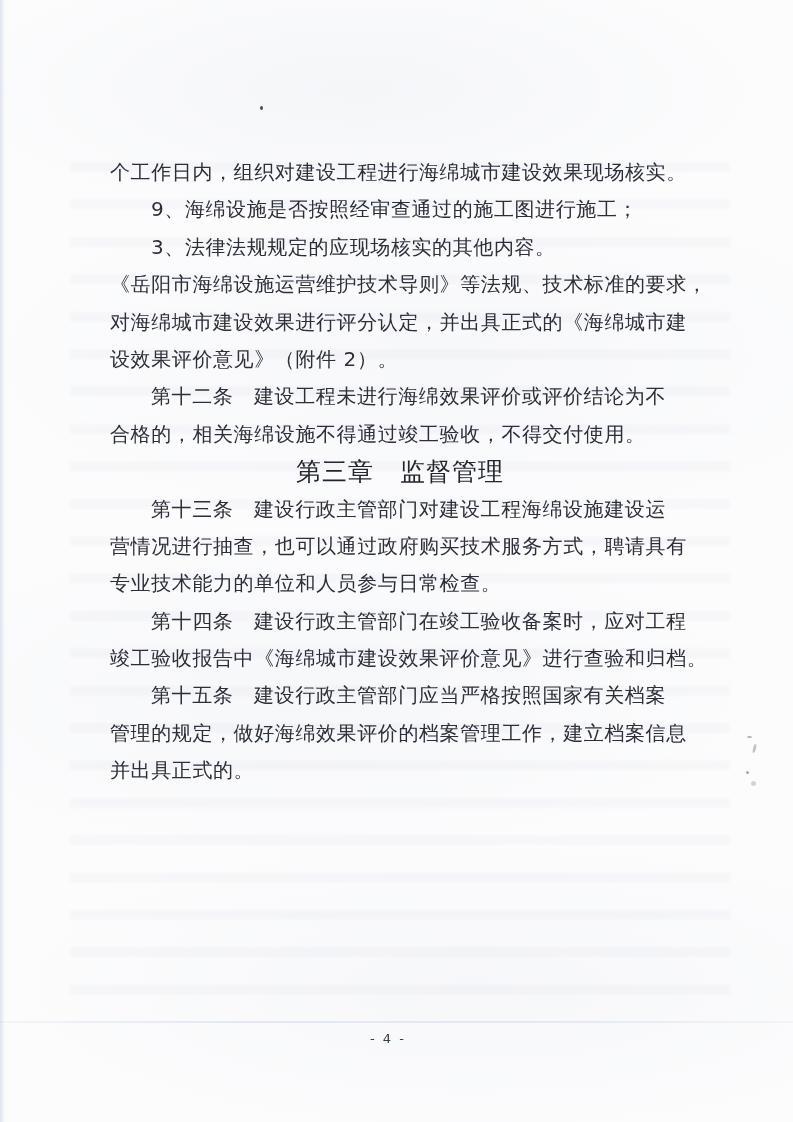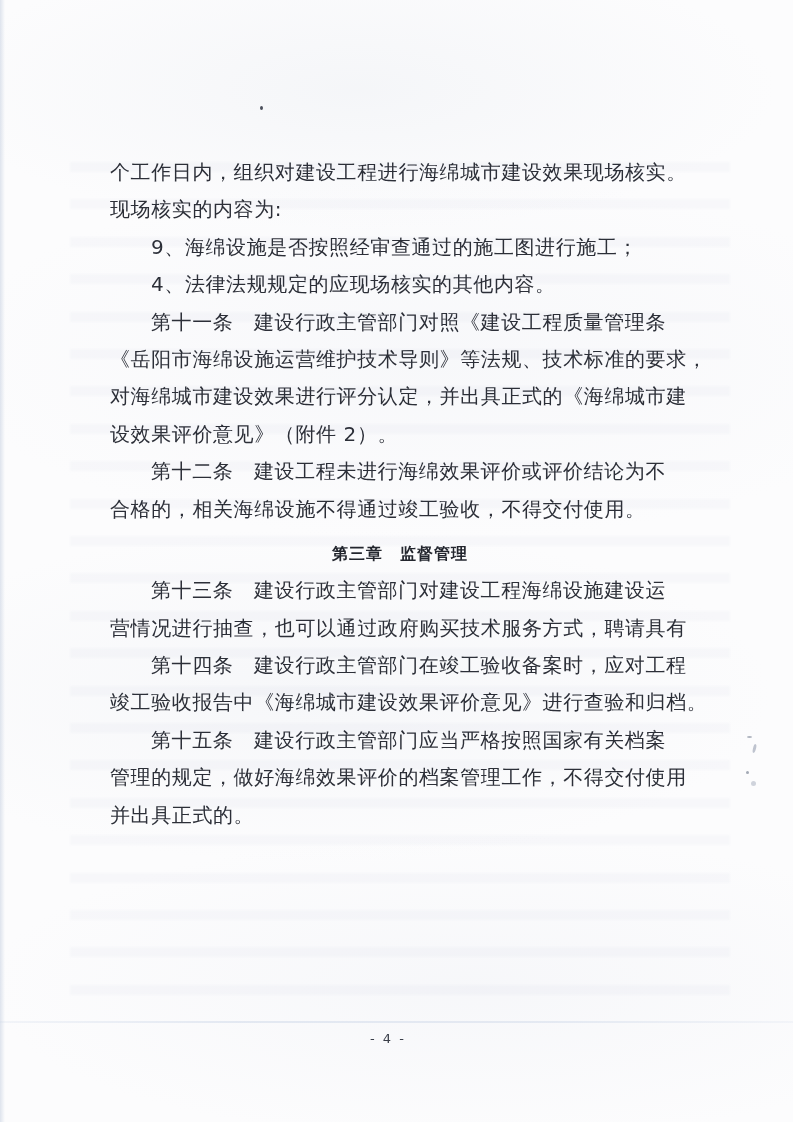"现场核实的内容为:" div.line { html: <div>现场核实的内容为:</div> -> none }
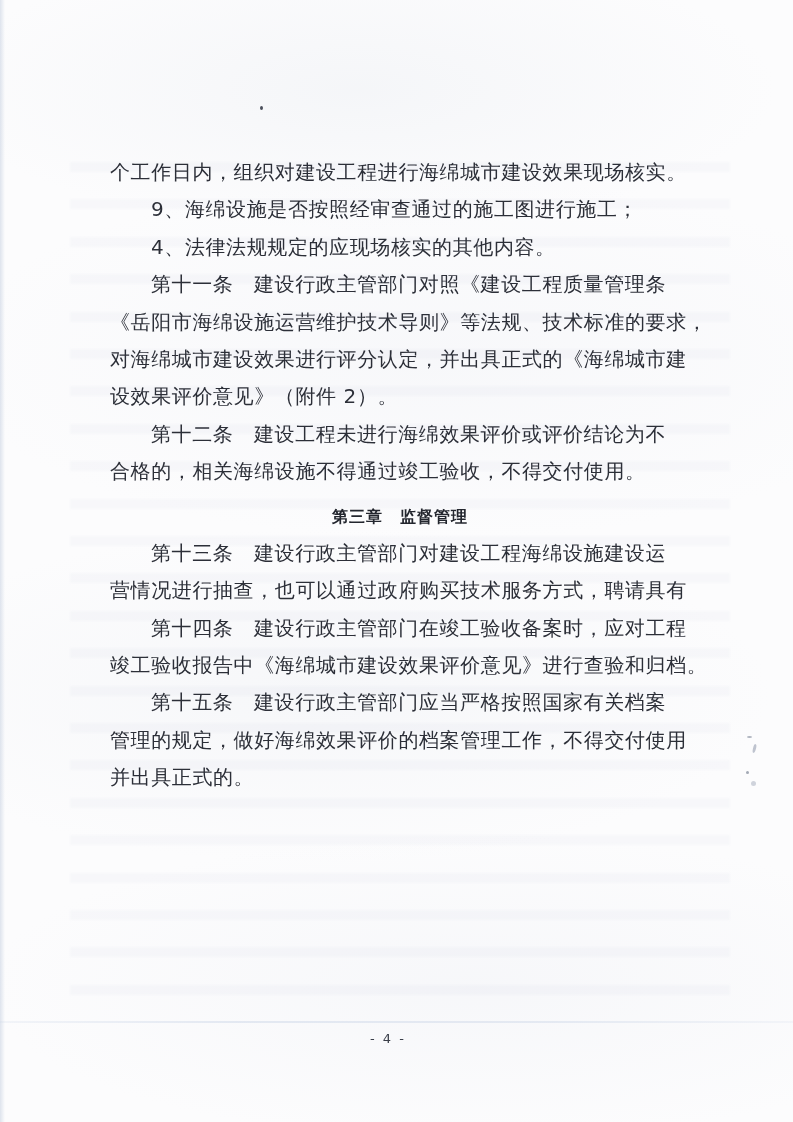"4、法律法规规定的应现场核实的其他内容。" div.line { text: 4 -> 3 }
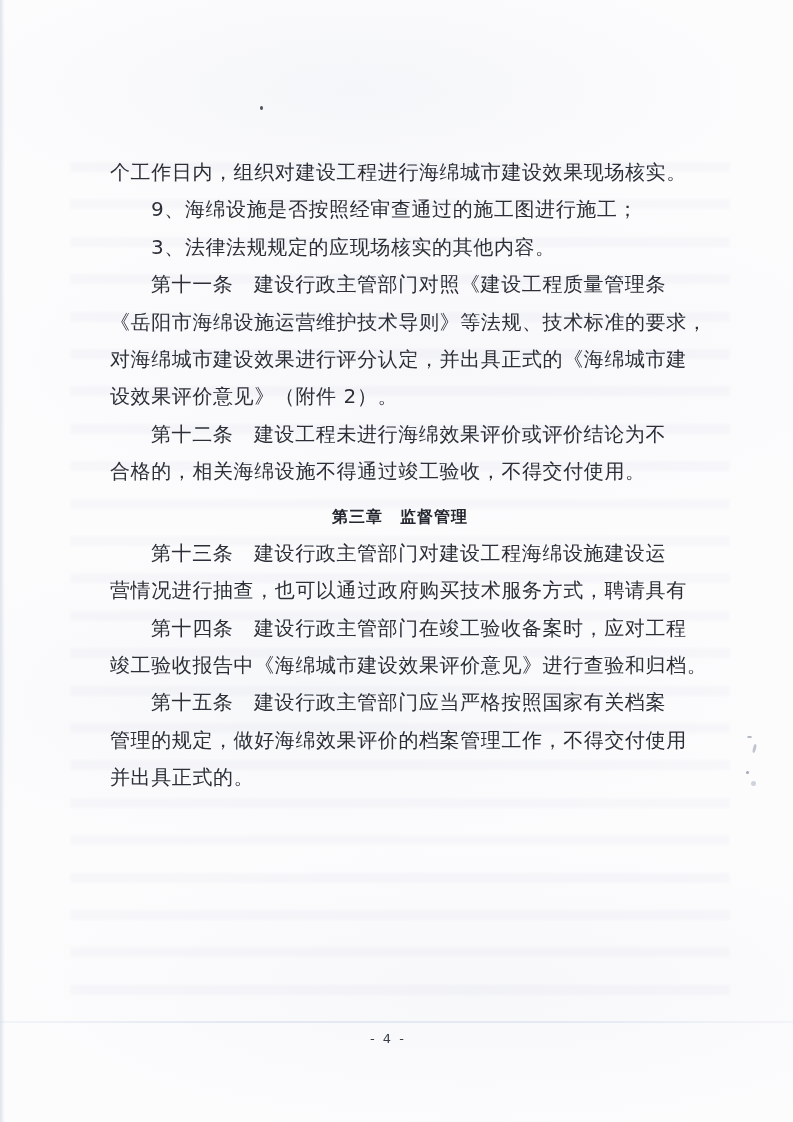"第十一条 建设行政主管部门对照《建设工程质量管理条" div.line { html: <div>第十一条 建设行政主管部门对照《建设工程质量管理条</div> -> none }
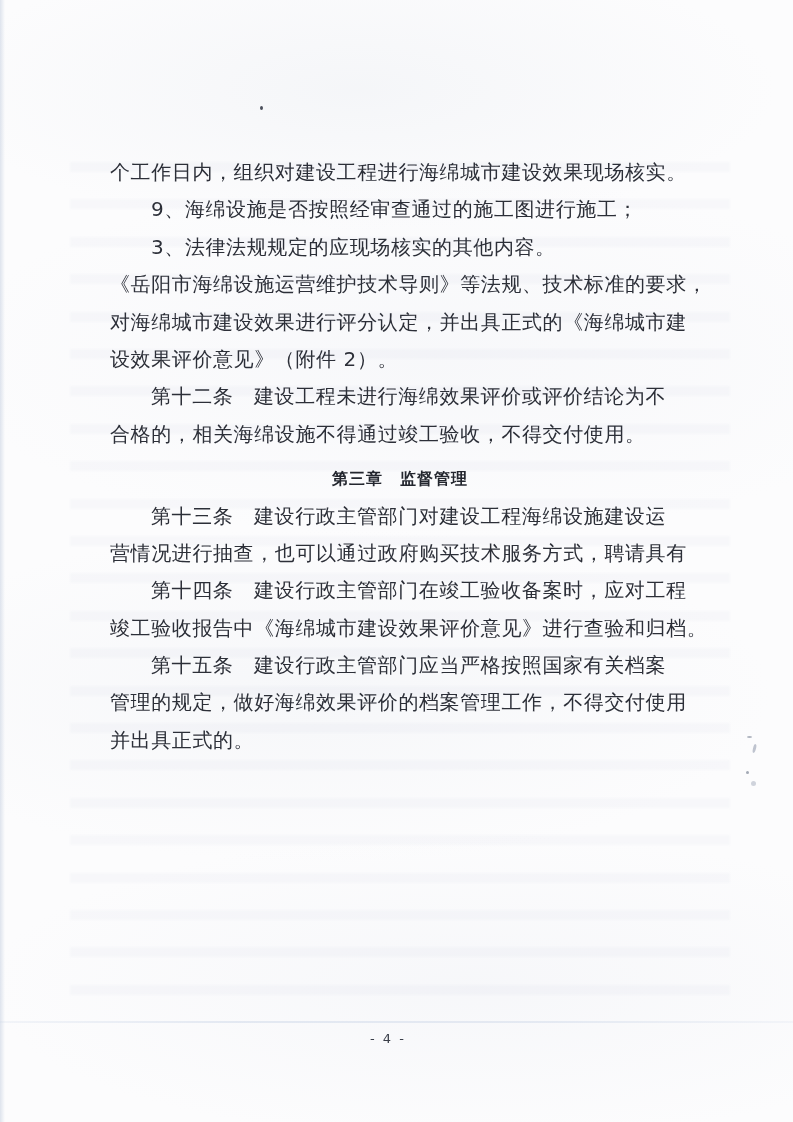"第三章 监督管理" .line.chapter-heading { font-size: 16px -> 25px; font-weight: bold -> normal; margin-top: 7px -> none }
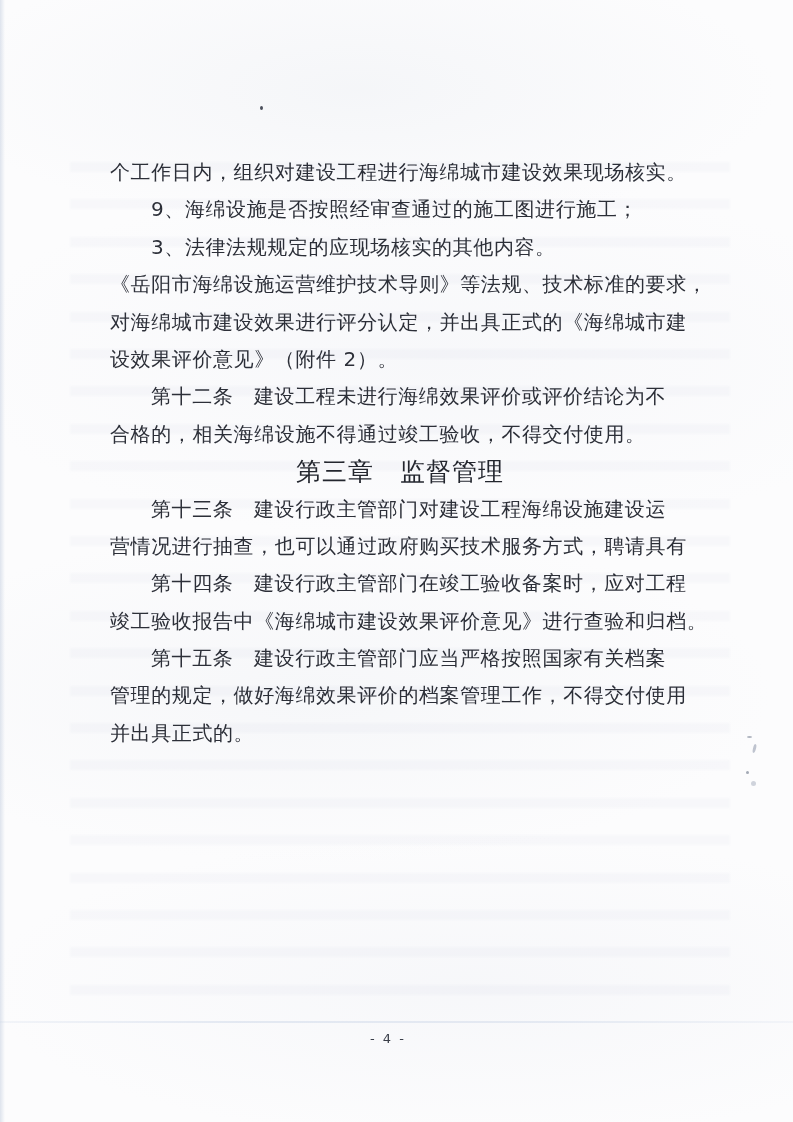"专业技术能力的单位和人员参与日常检查。" div.line { html: none -> <div>专业技术能力的单位和人员参与日常检查。</div> }
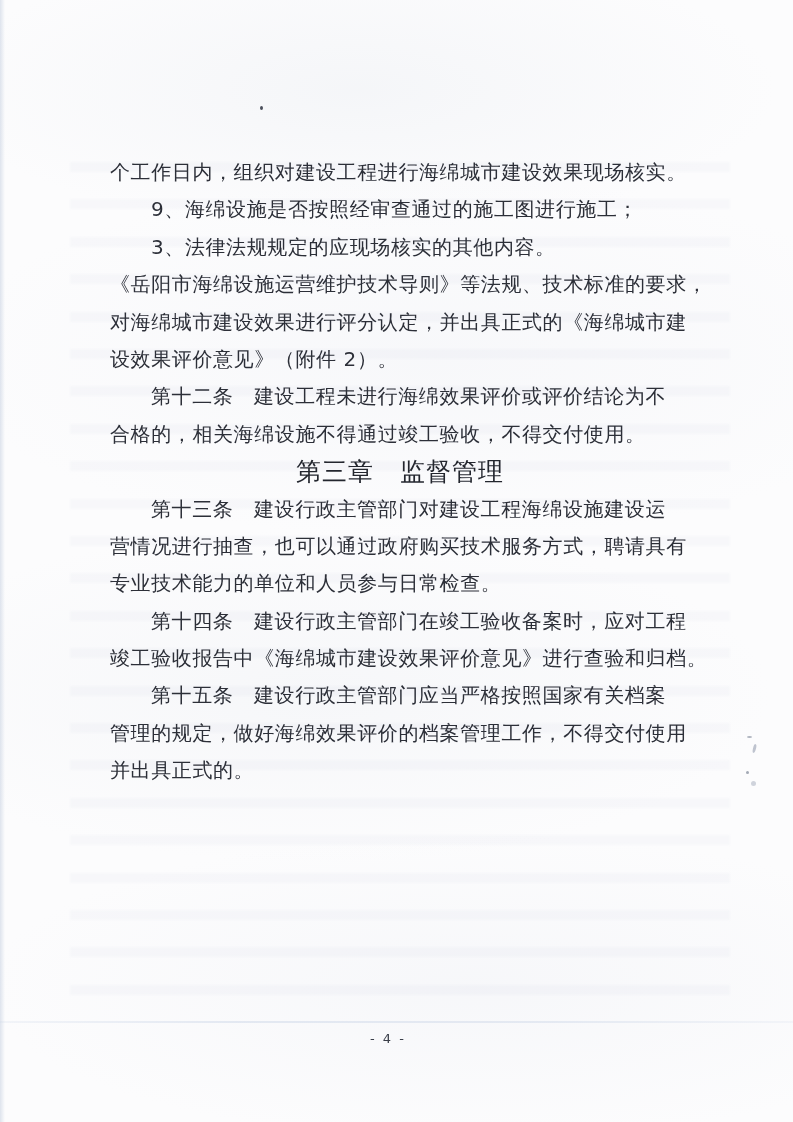"管理的规定，做好海绵效果评价的档案管理工作，不得交付使用" div.line { text: 不得交付使用 -> 建立档案信息 }
